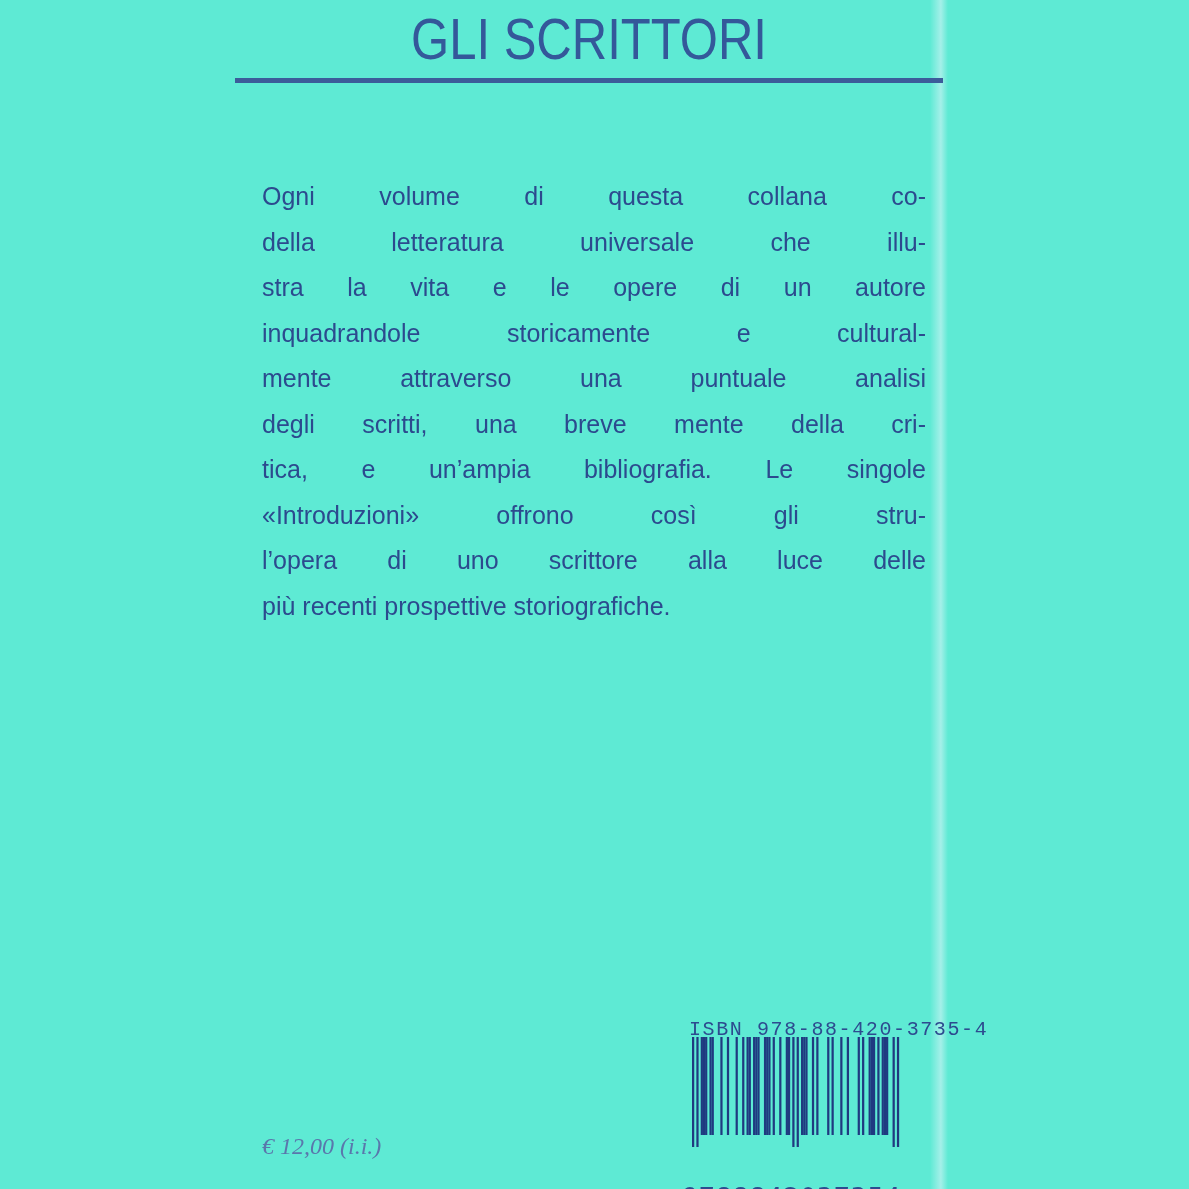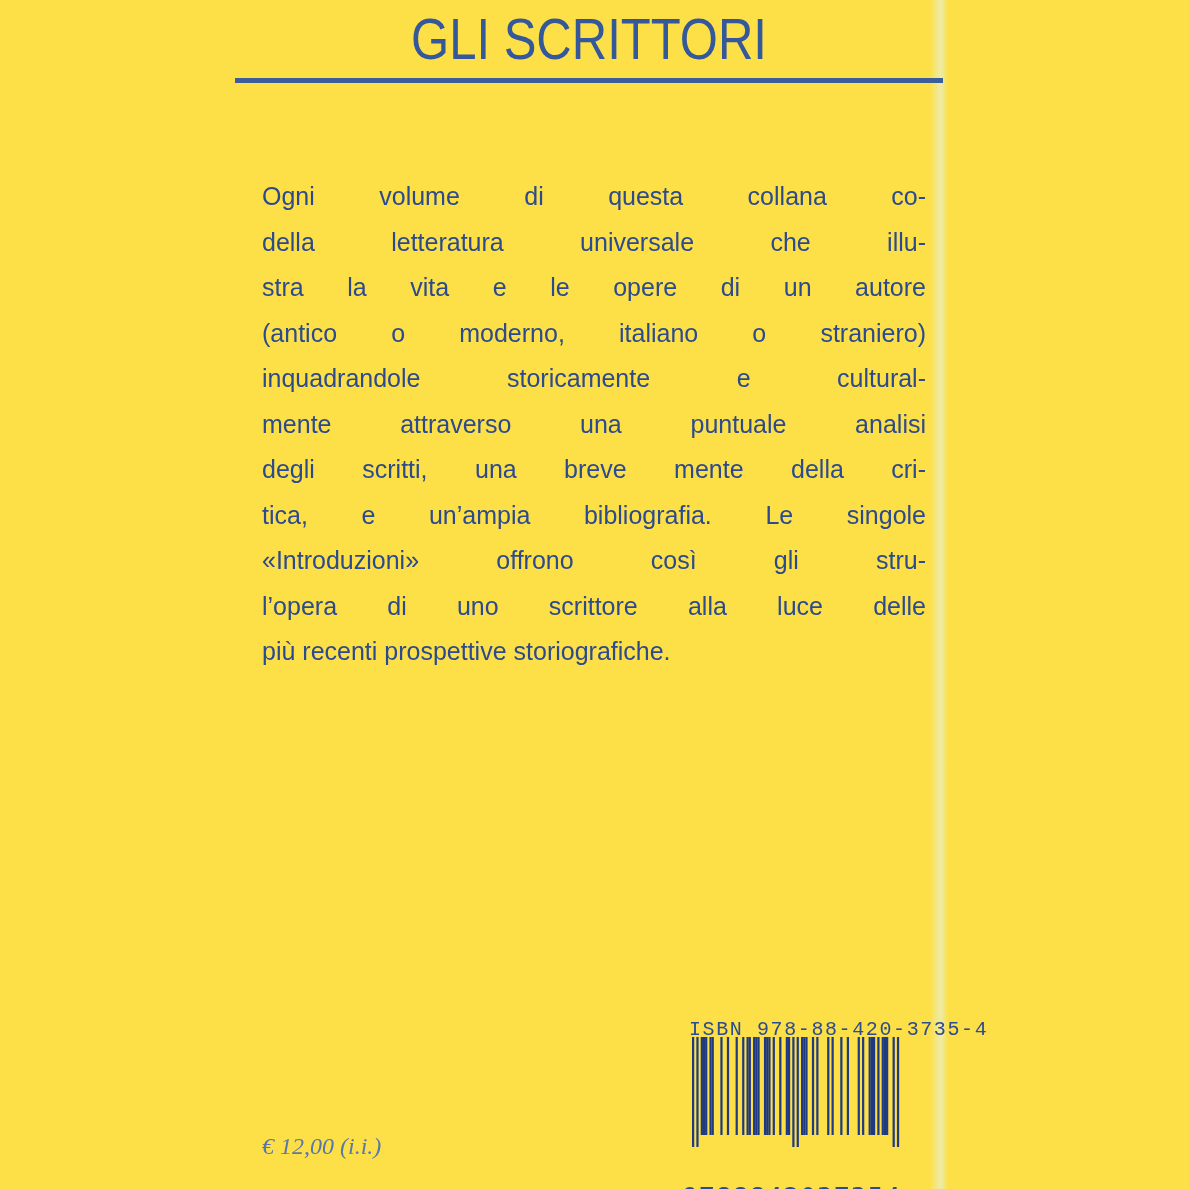"GLI SCRITTORI" .page { background: #fde047 -> #5eead4 }
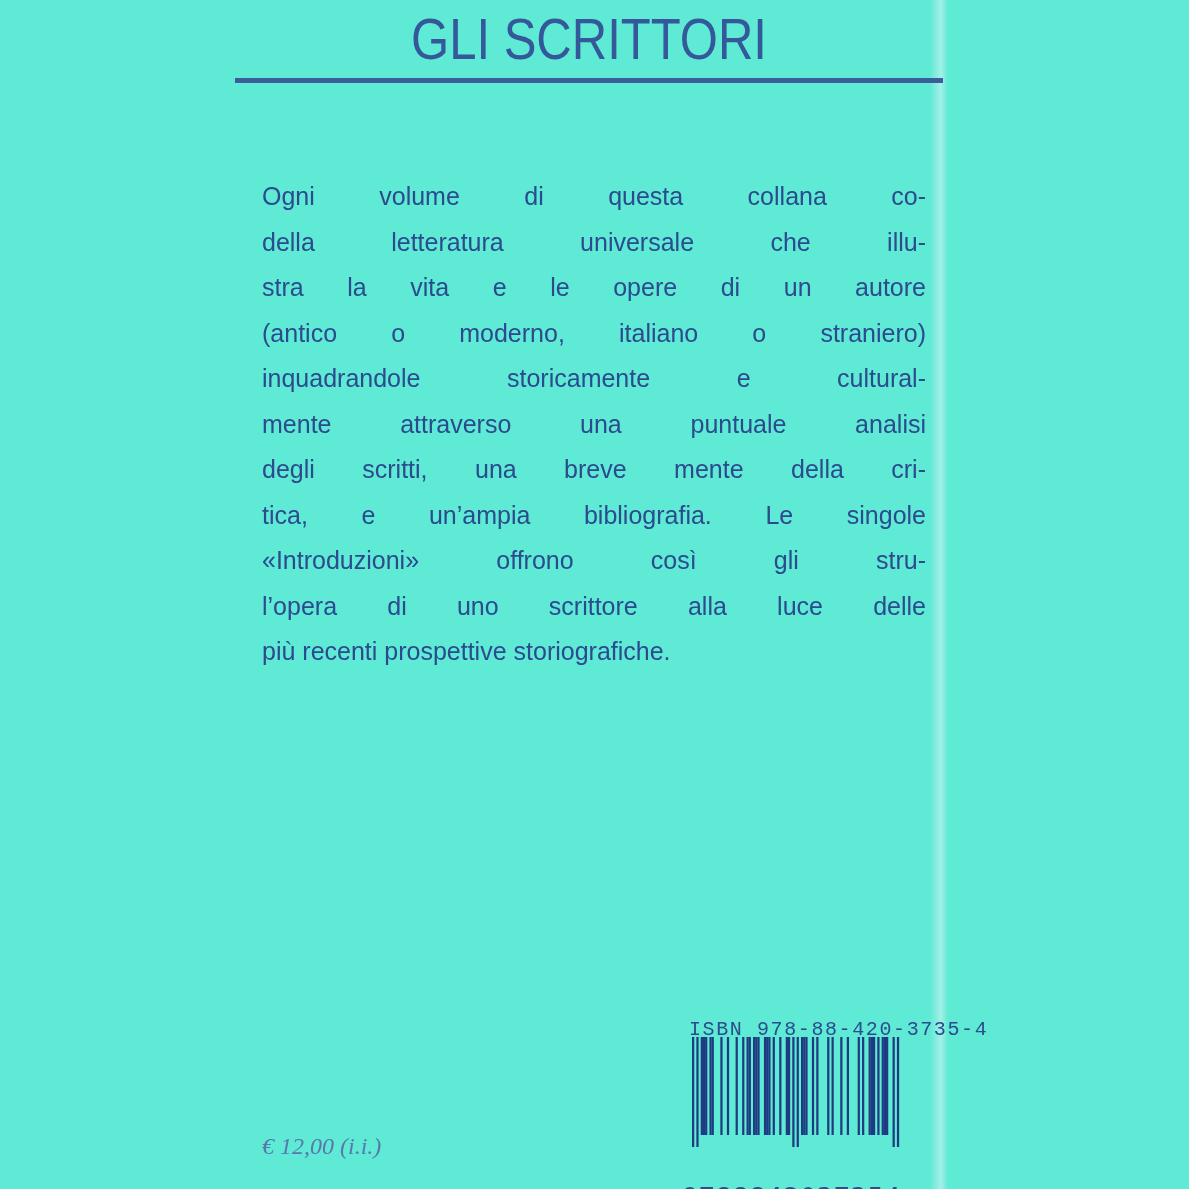"(antico o moderno, italiano o" div.body-line { html: <div>(antico o moderno, italiano o straniero)</div> -> none }
